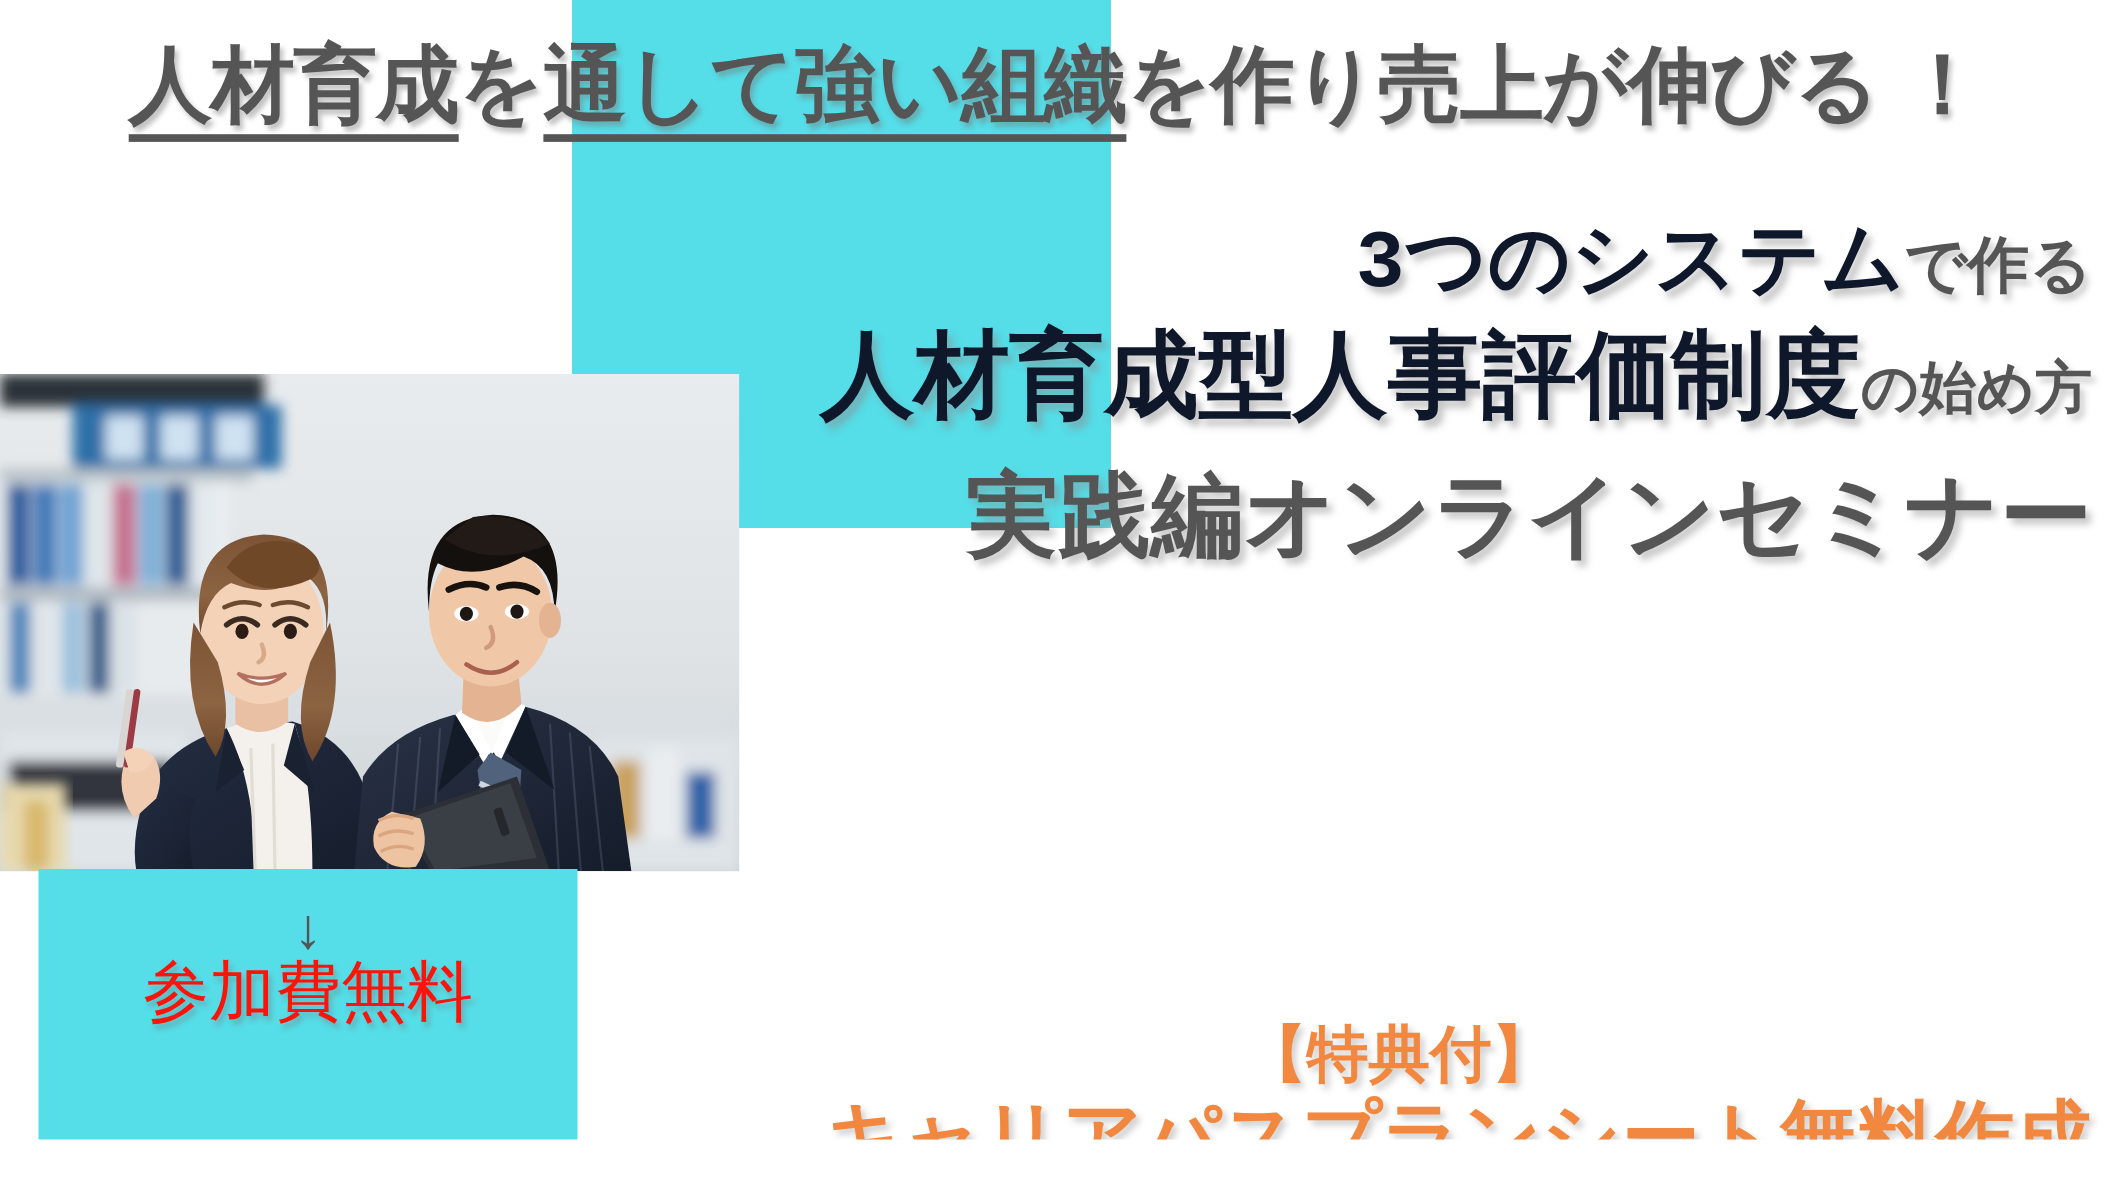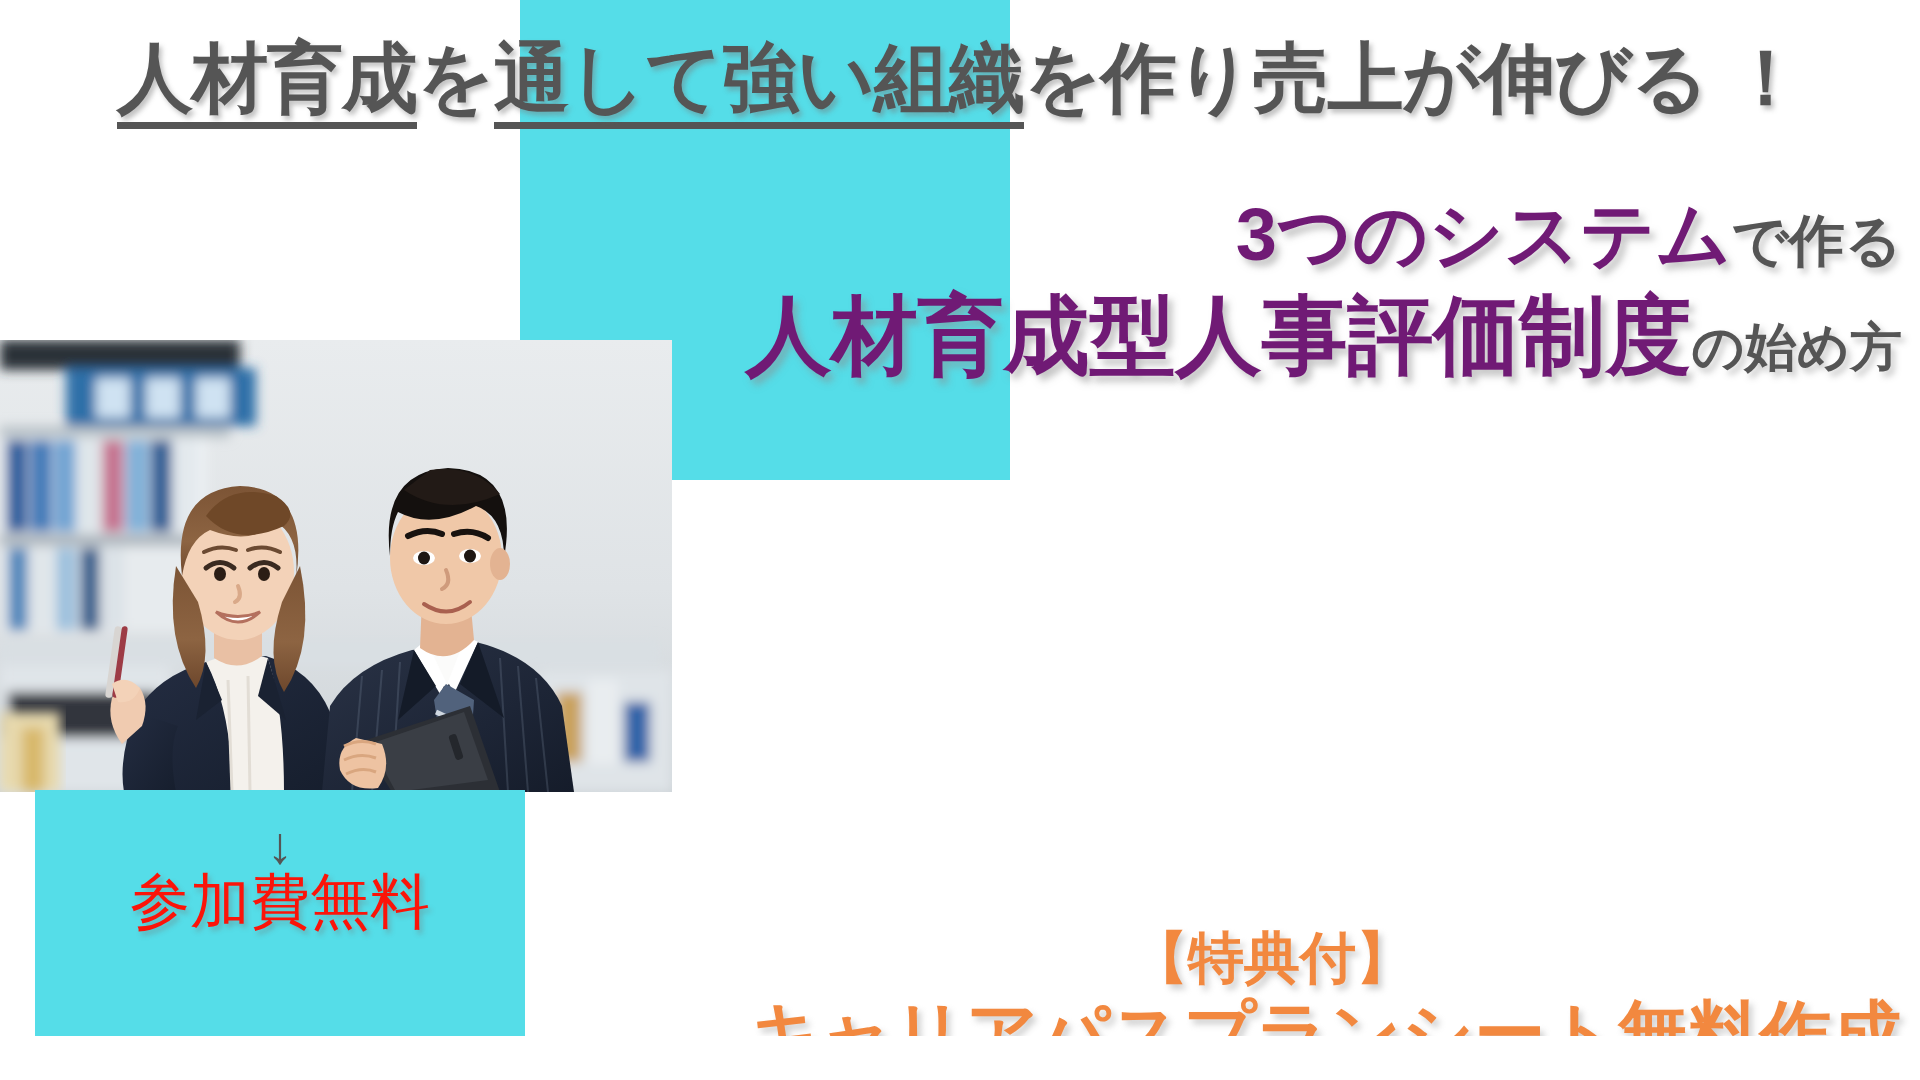"3つのシステム" .red { color: #701a75 -> #0f172a; font-family: none -> Liberation Mono, monospace }
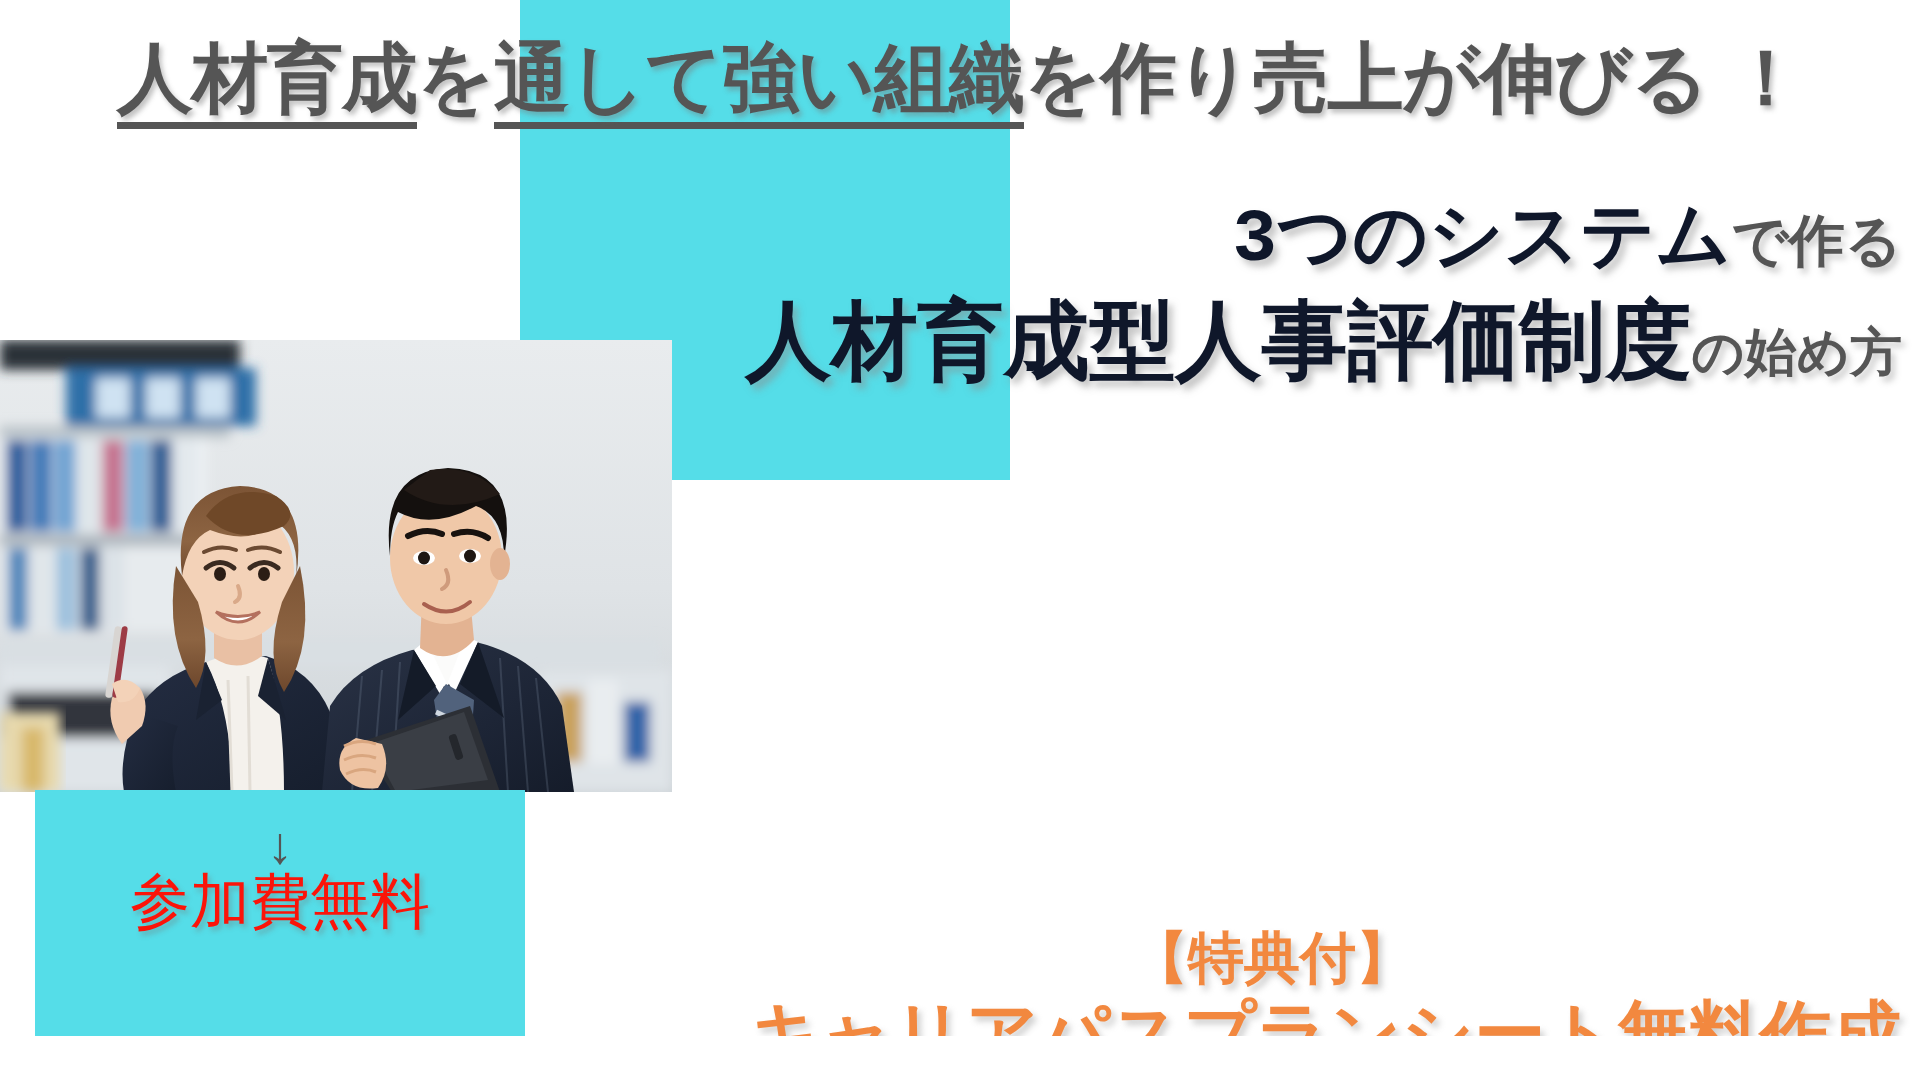"実践編オンラインセミナー" div.line { html: none -> <div>実践編オンラインセミナー</div> }
